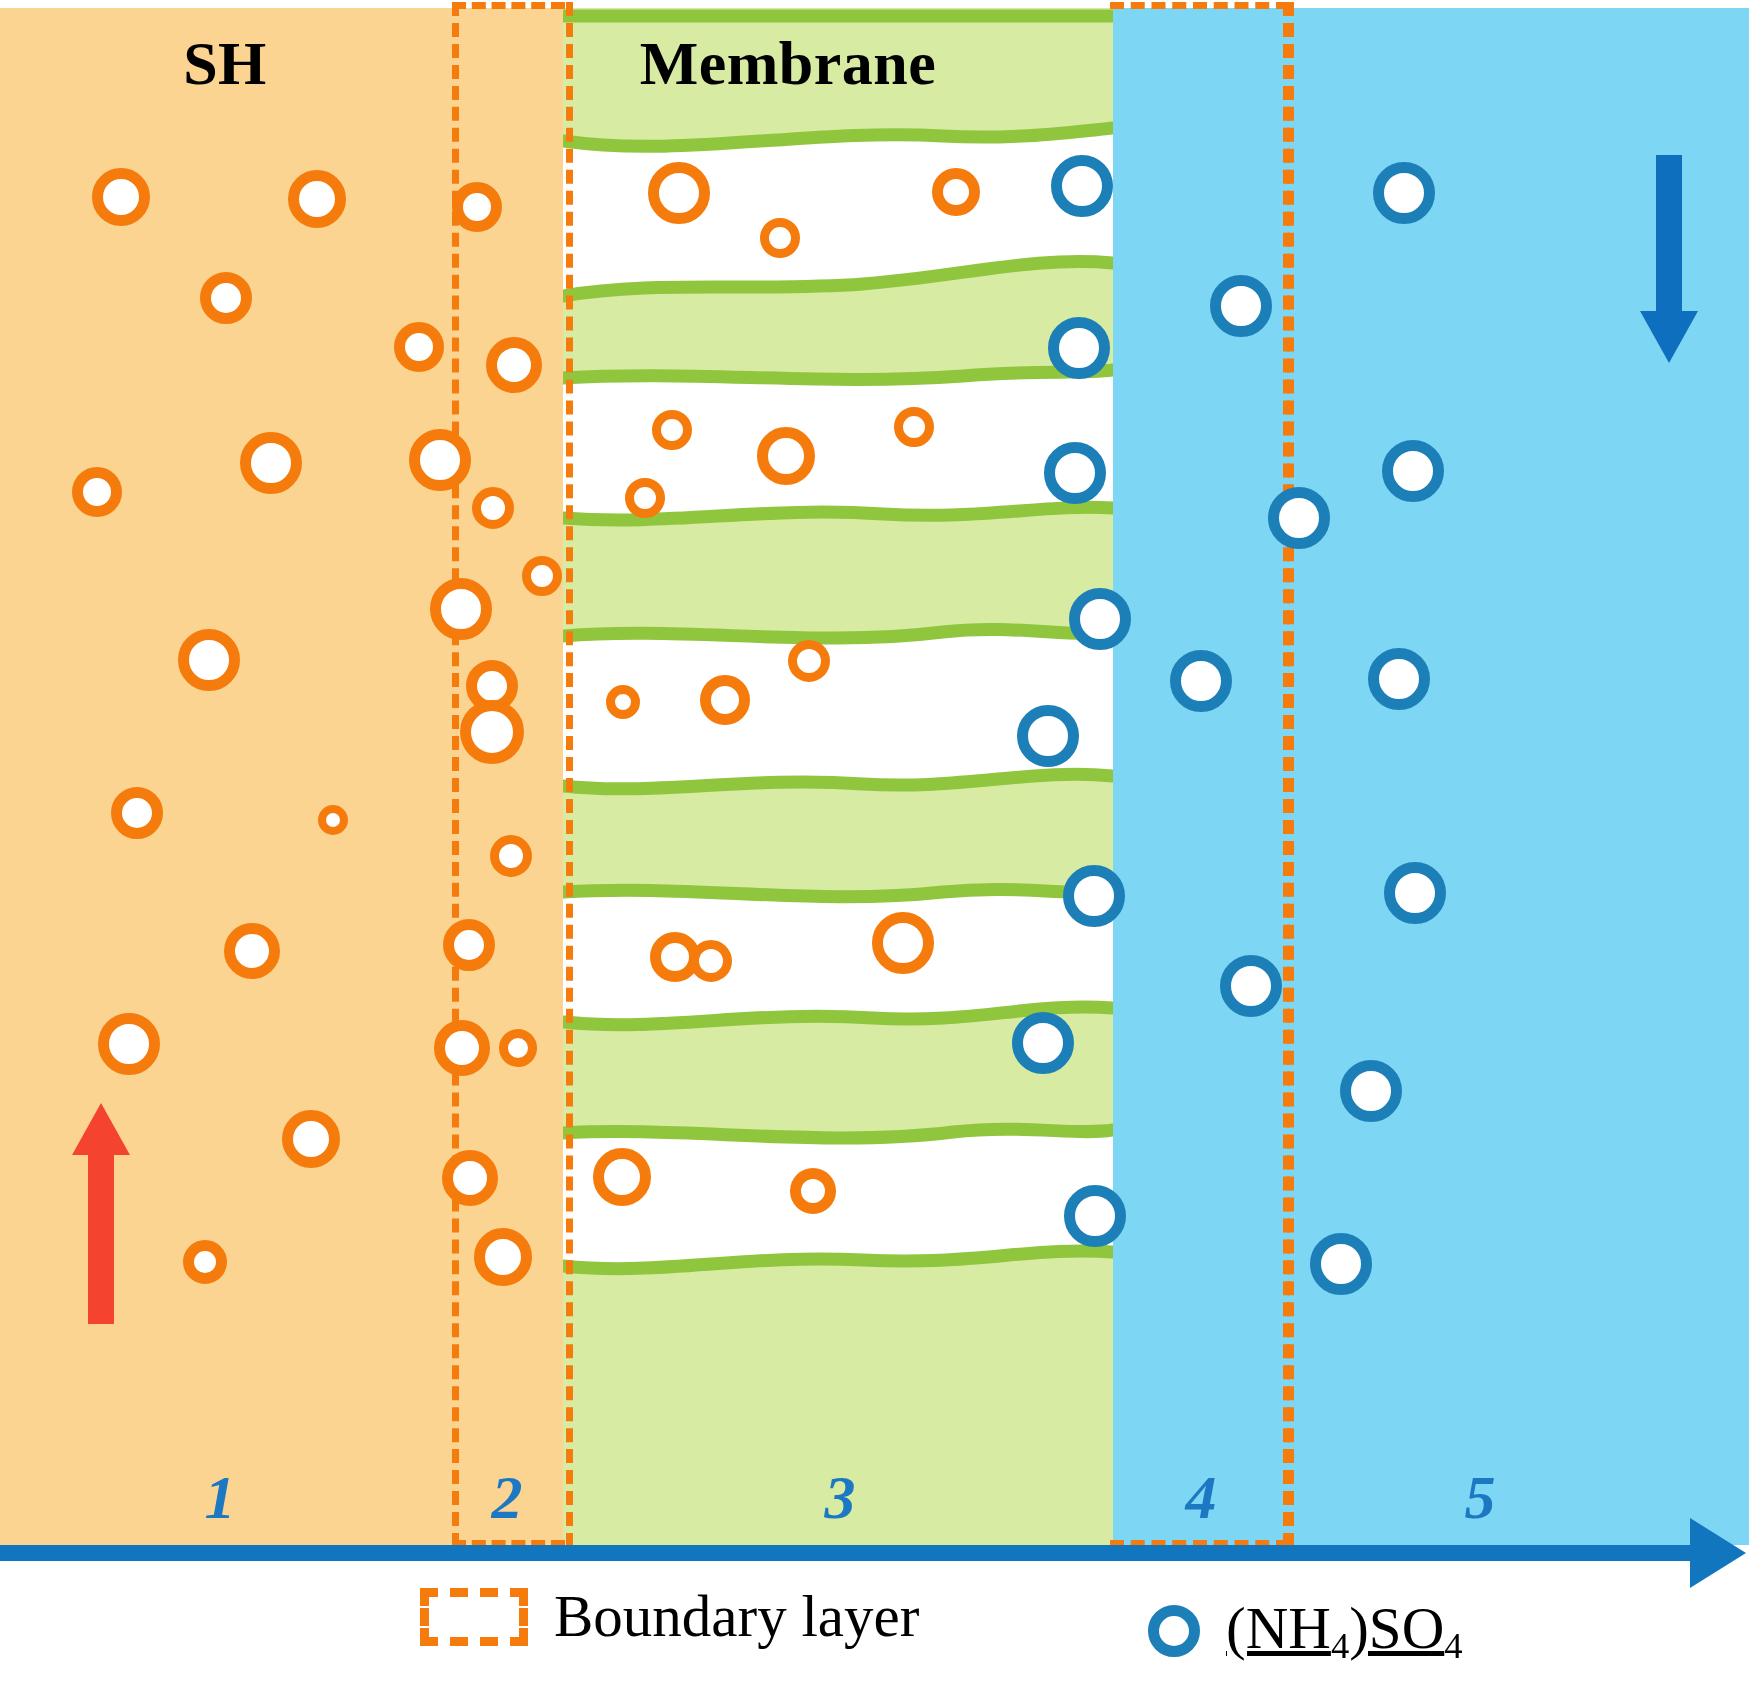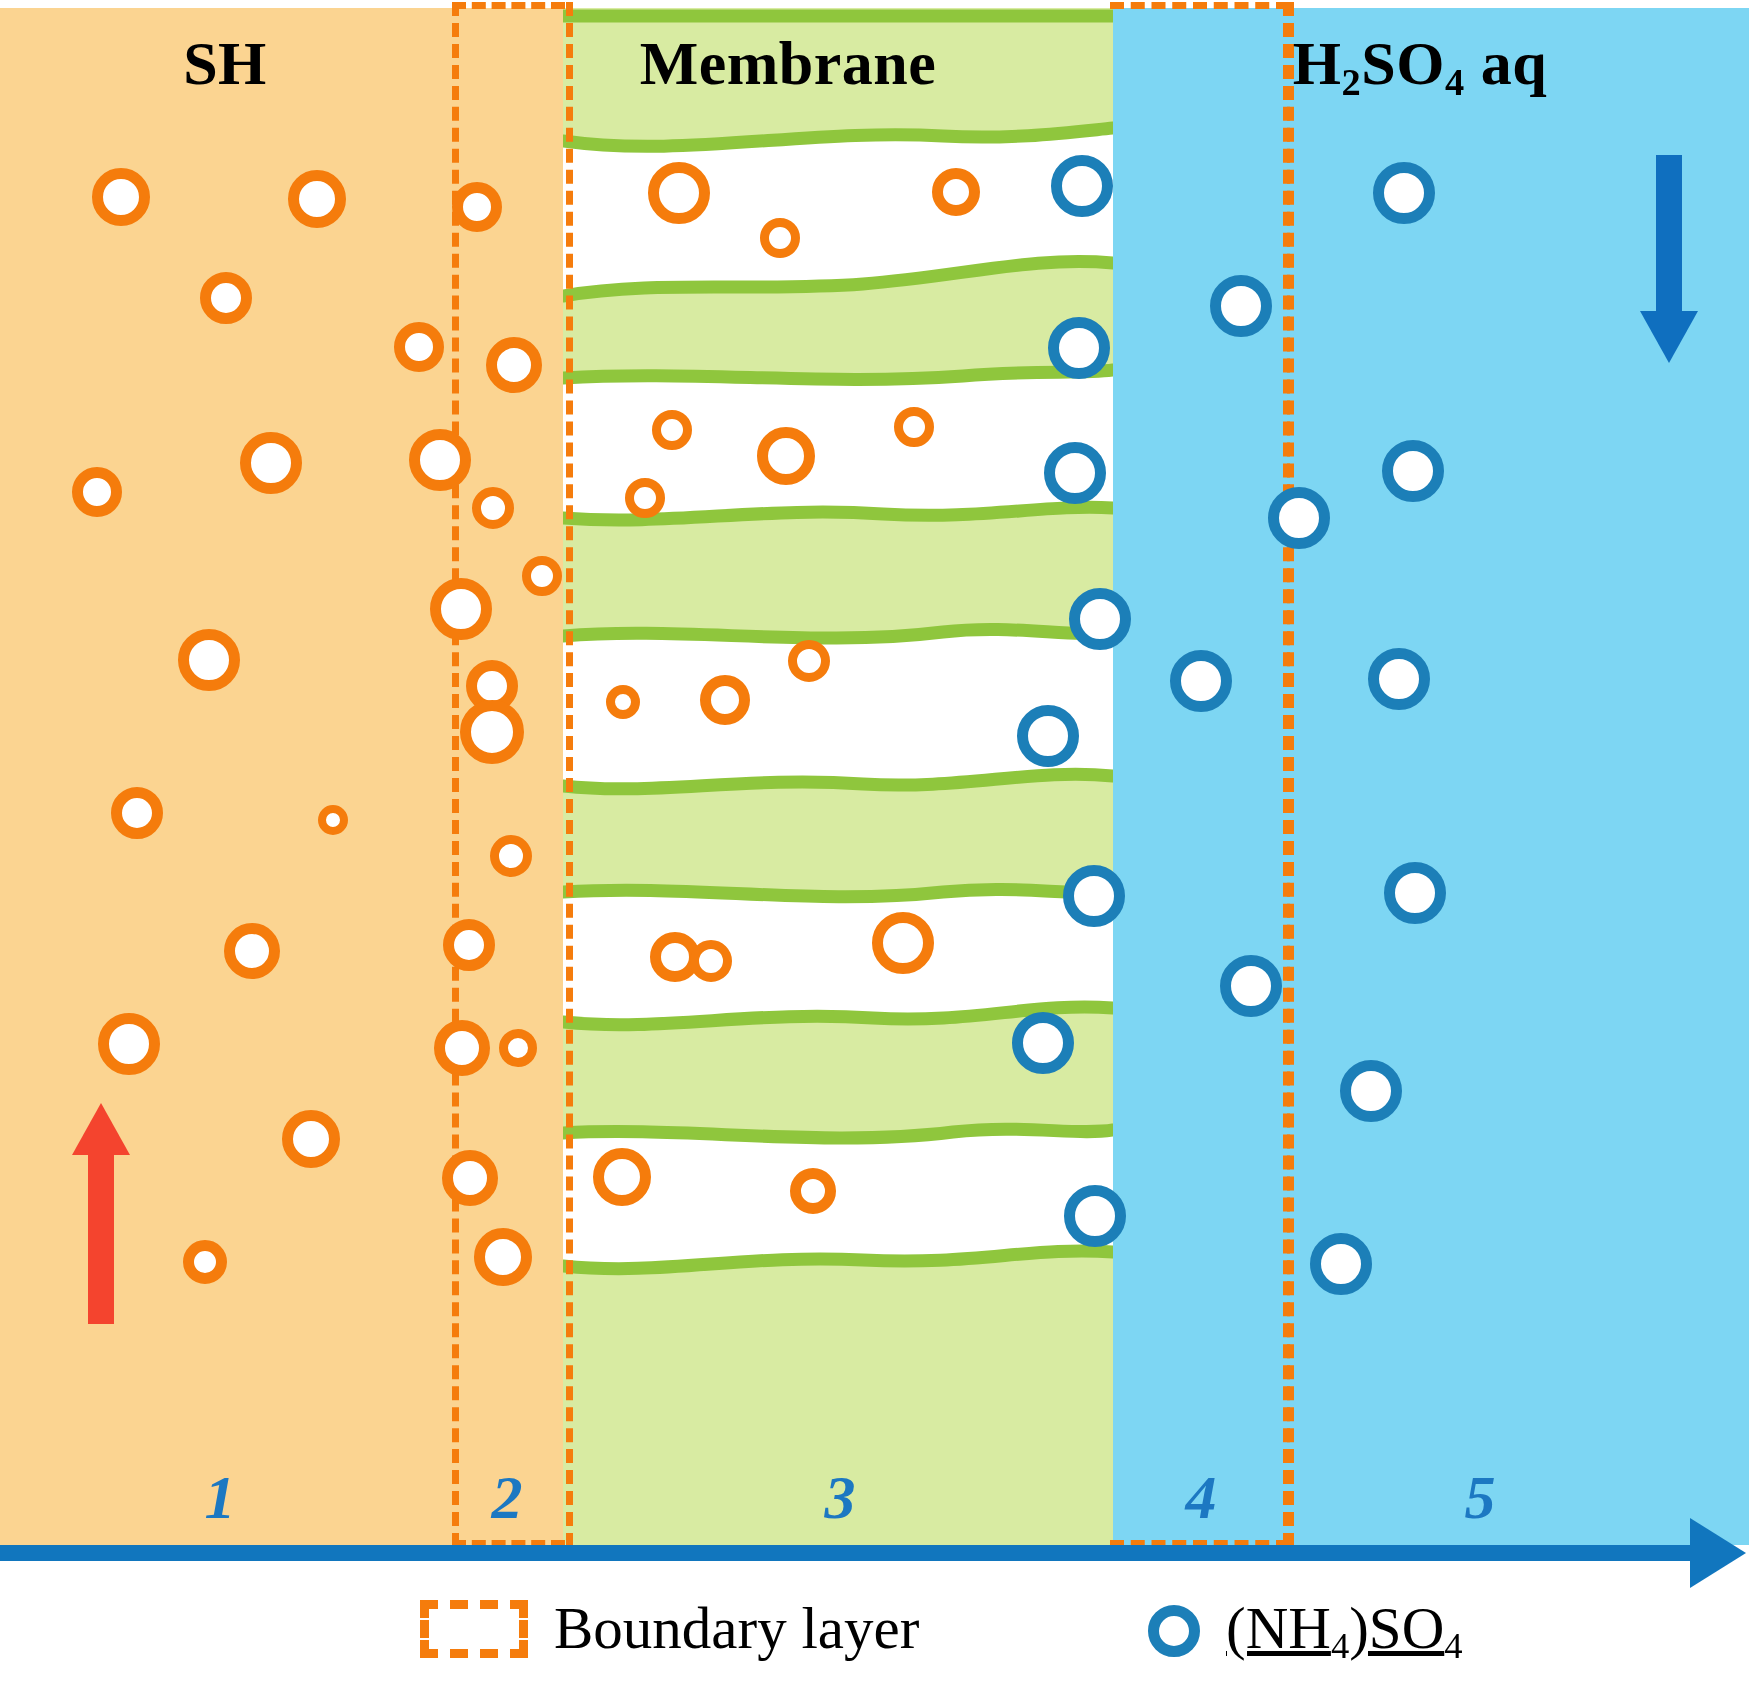"H2SO4 aq" div.zone-title { html: <div> <span>H</span><sub>2</sub><span>SO</span><sub>4</sub><span> aq</span> </div> -> none }
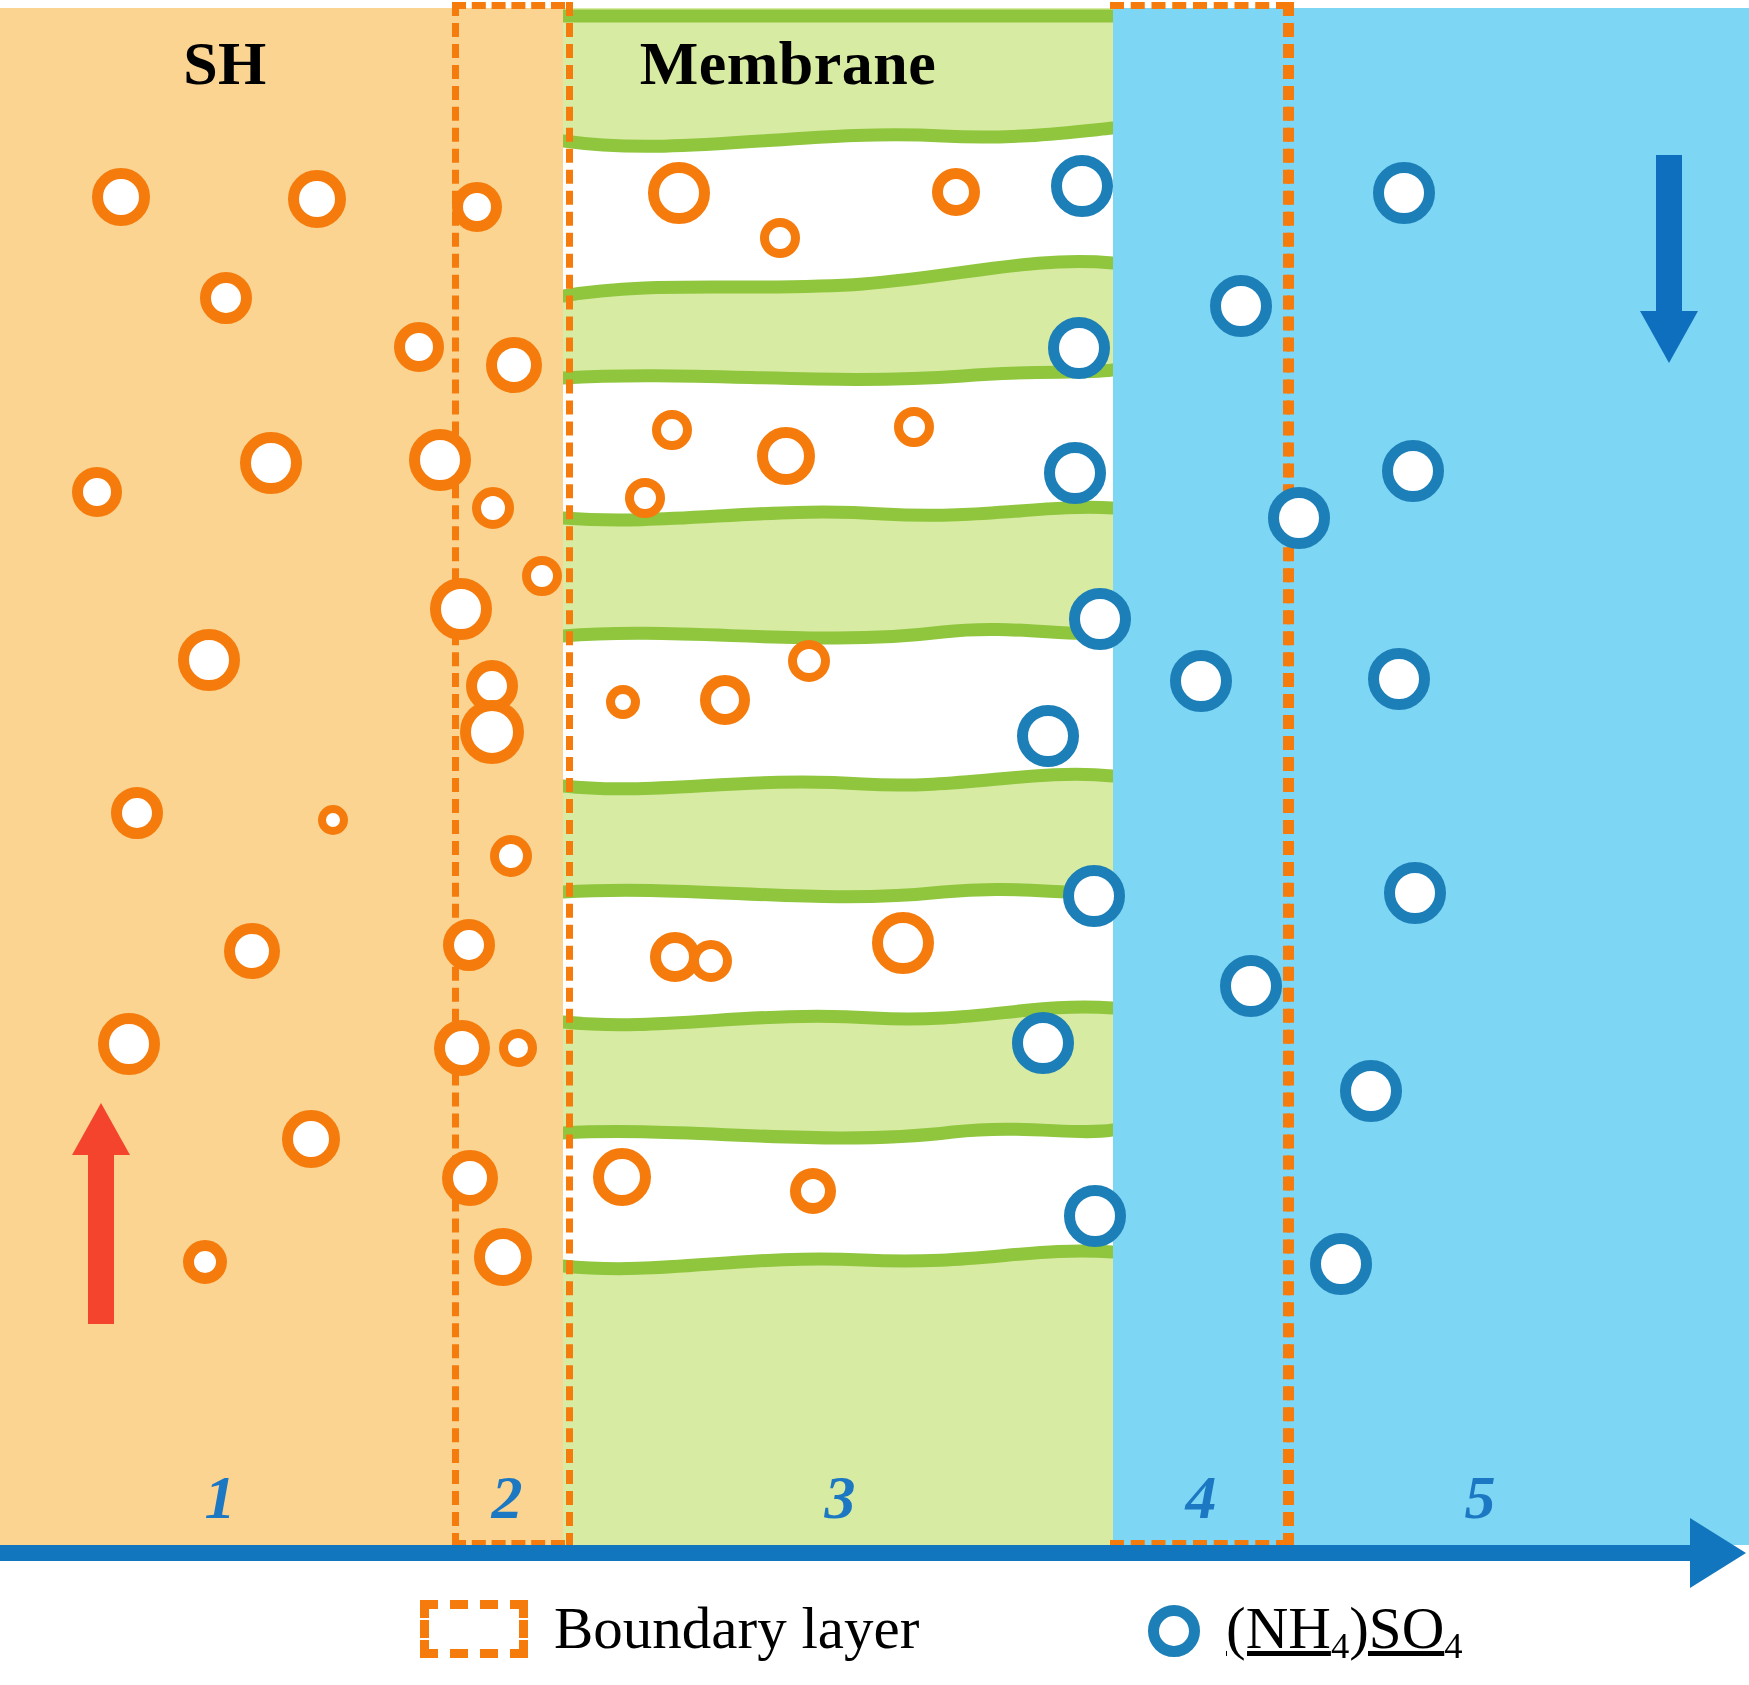"Boundary layer" #lg-bl { top: 12px -> 0 }
